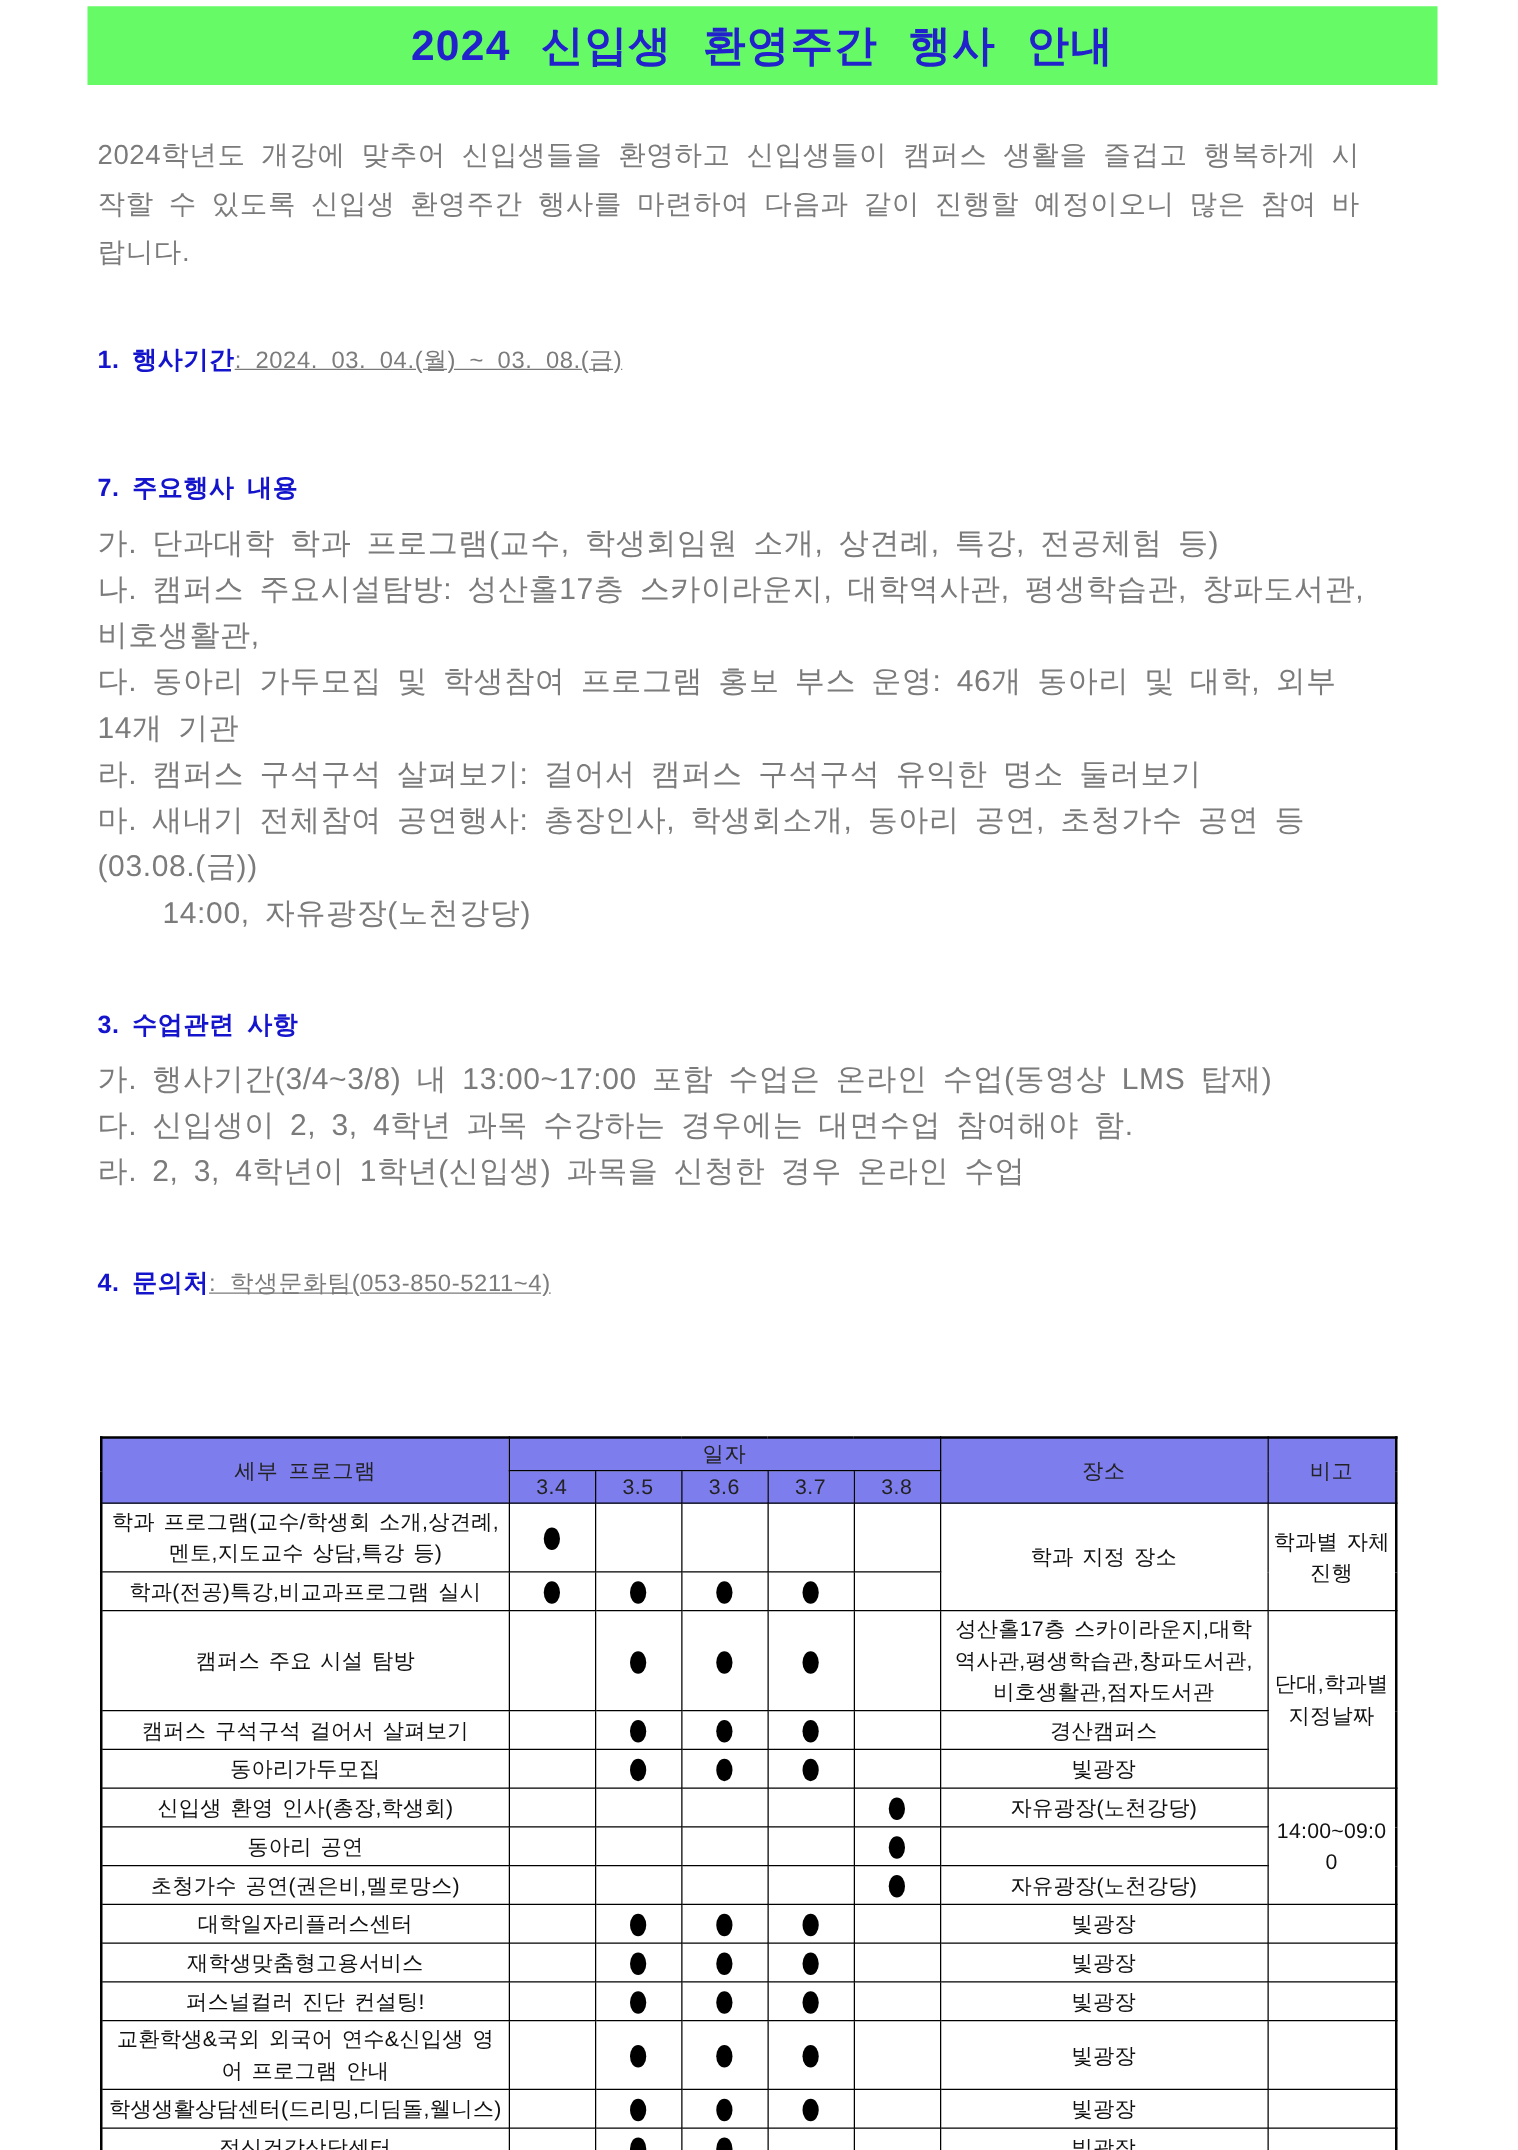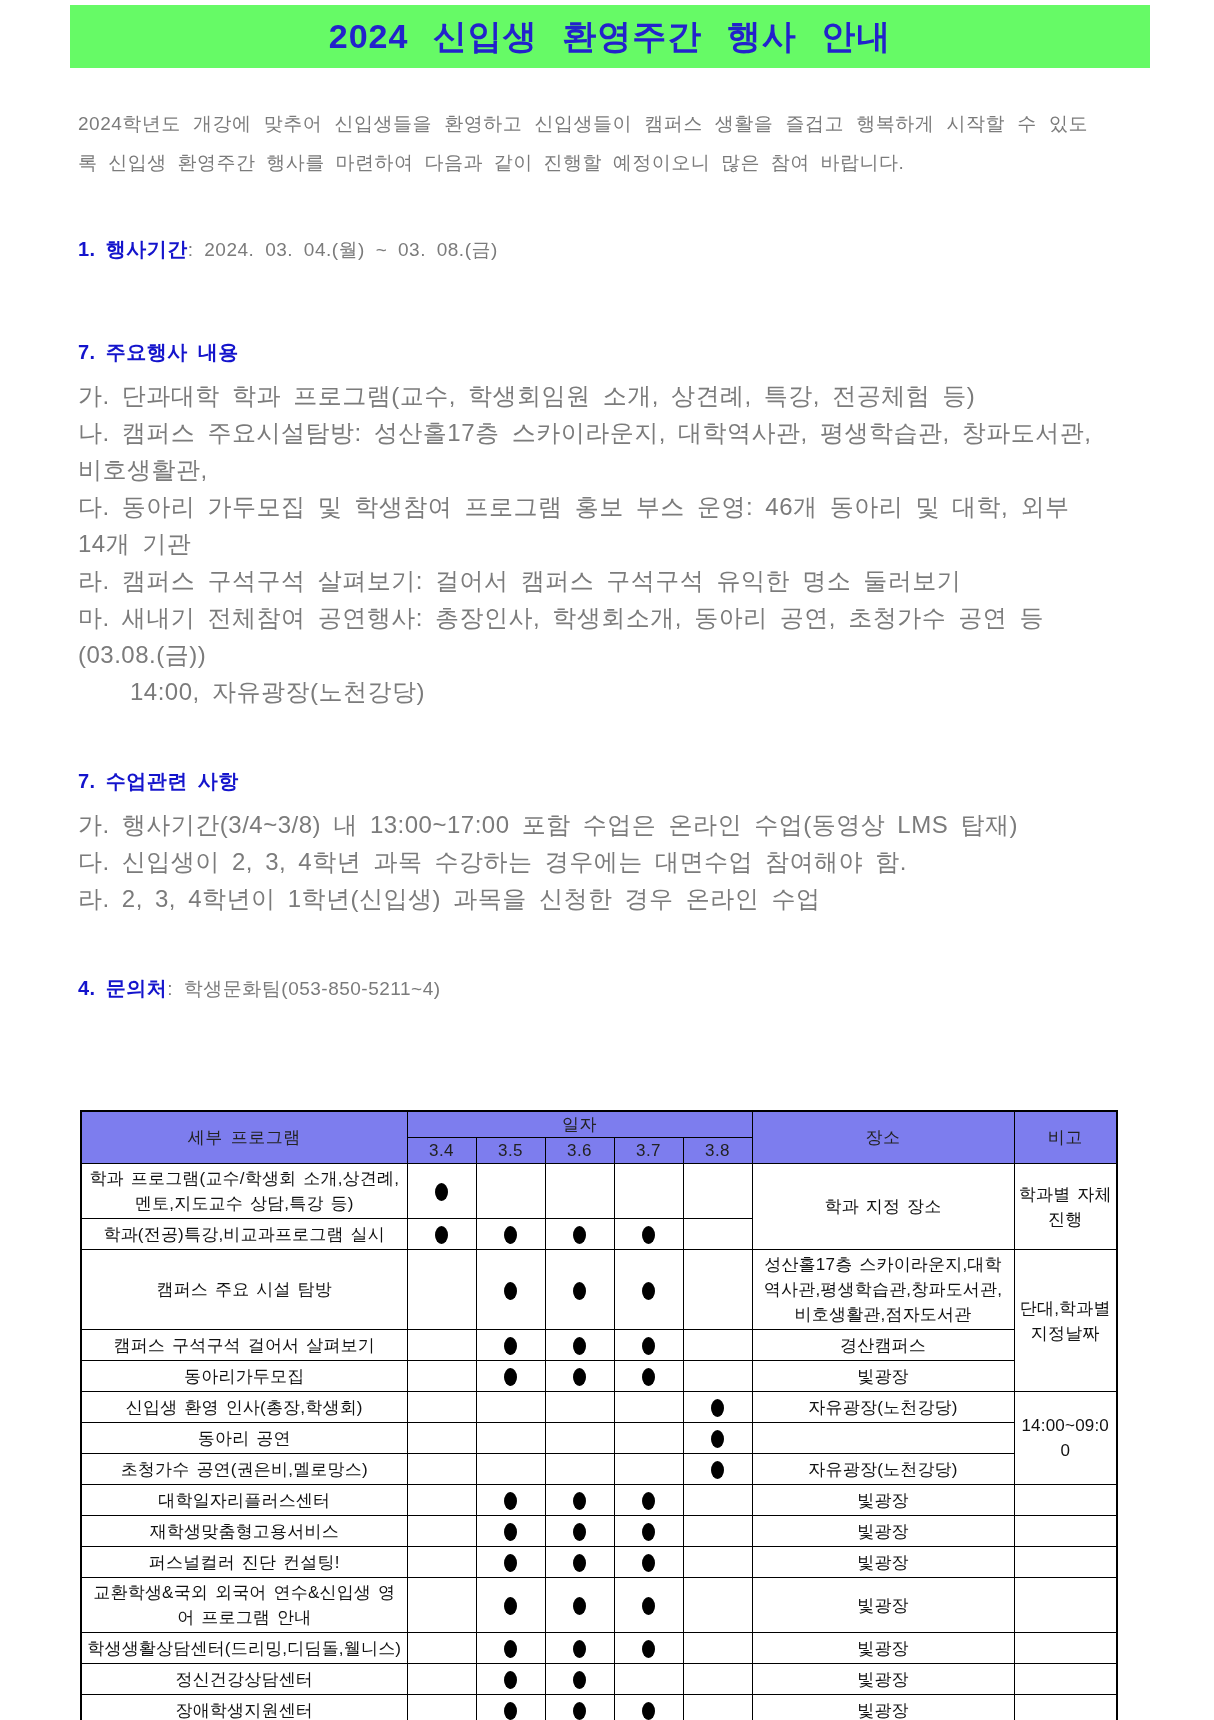"2024학년도 개강에 맞추어 신입생들을 환영하고" .intro { font-size: 19px -> 22px }
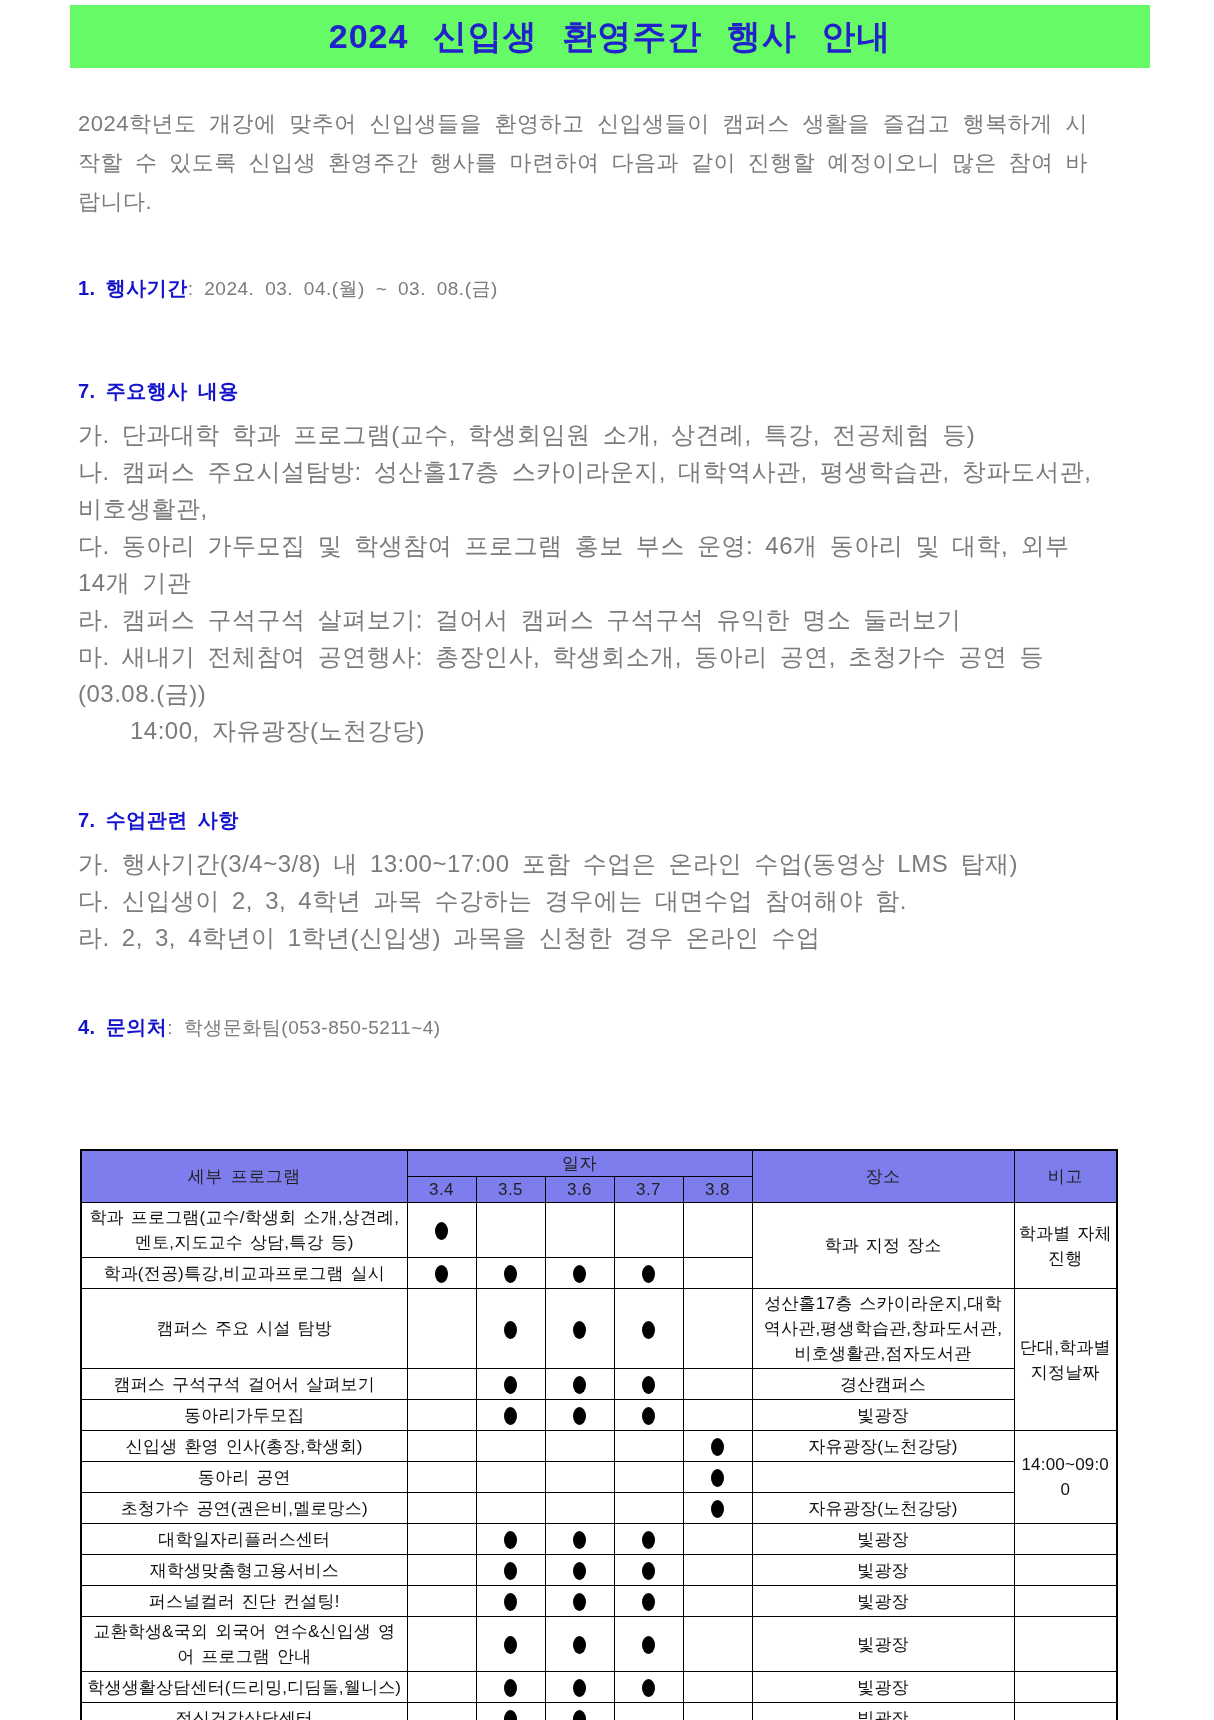": 2024. 03. 04.(월) ~" .sec-inline { text-decoration: none -> underline }
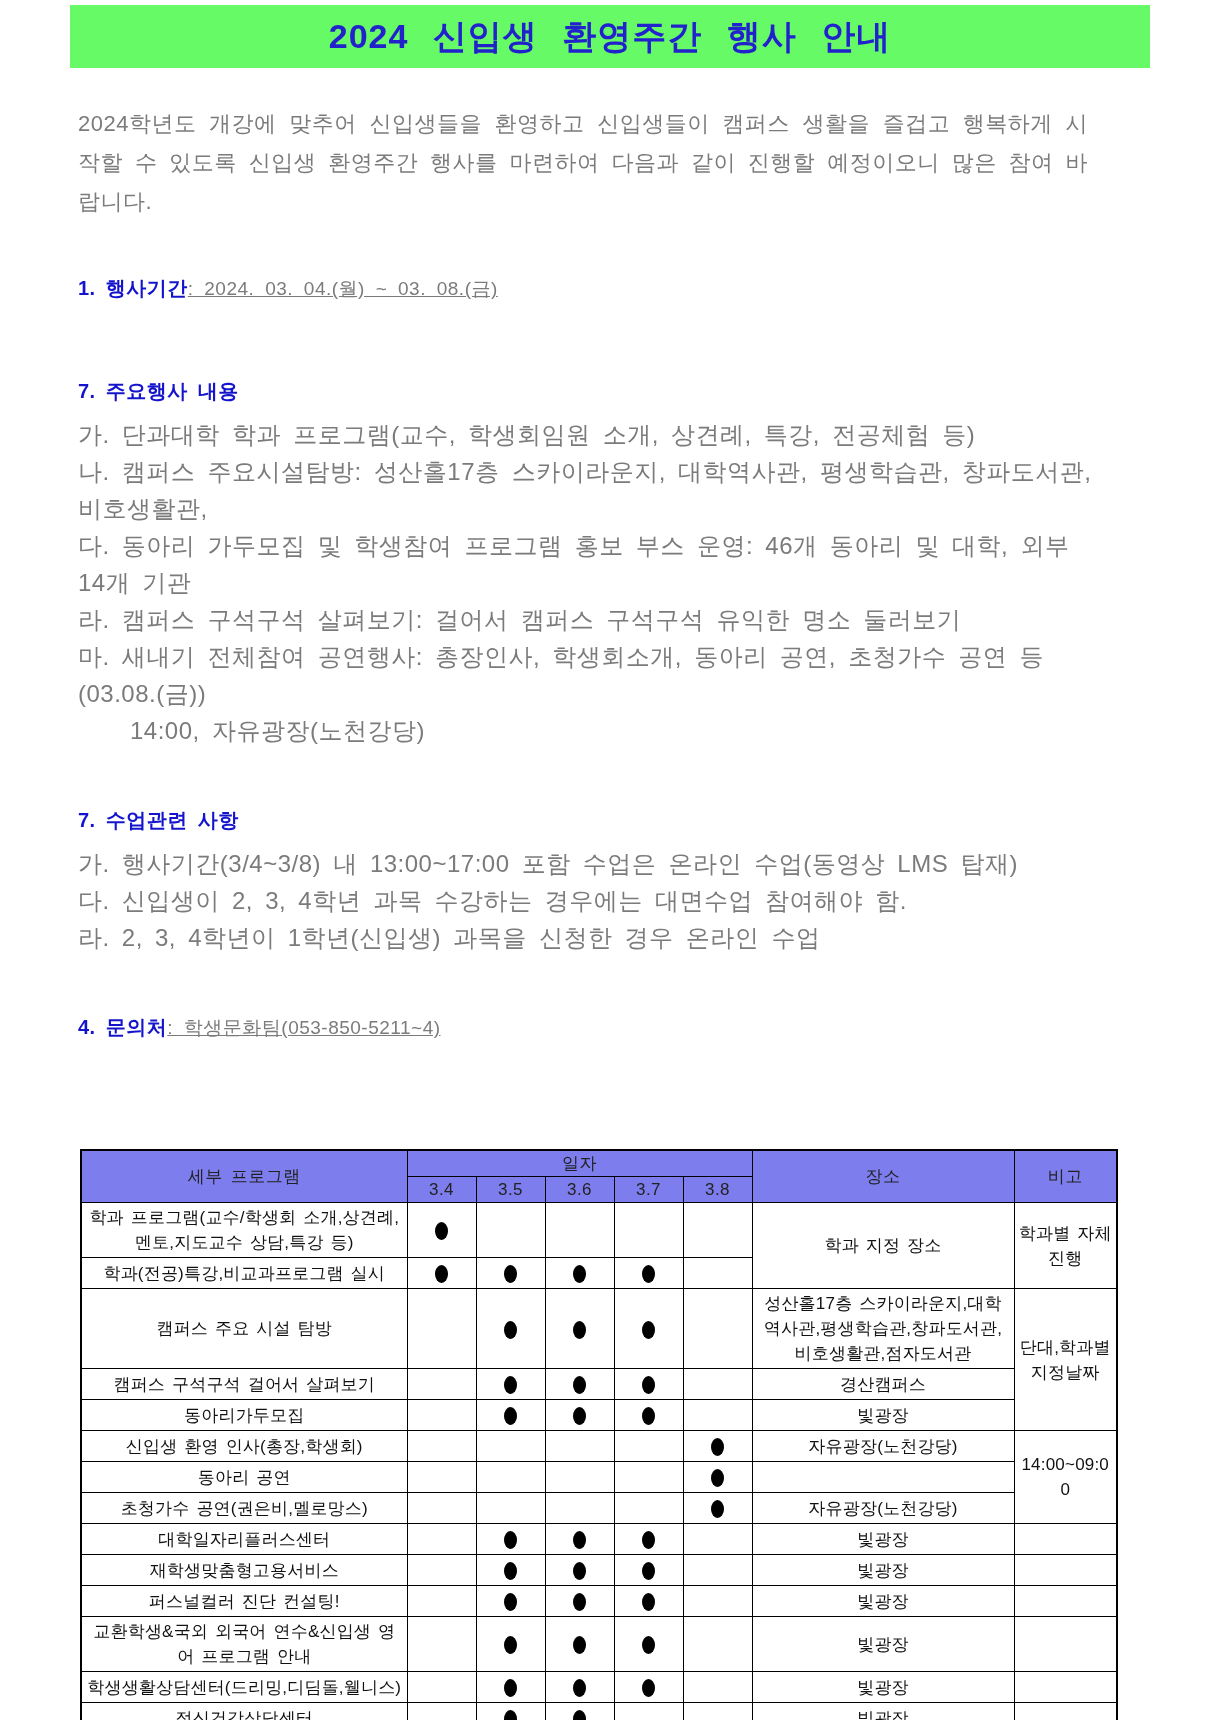"7. 수업관련 사항" span.sec-title { text: 7 -> 3 }
